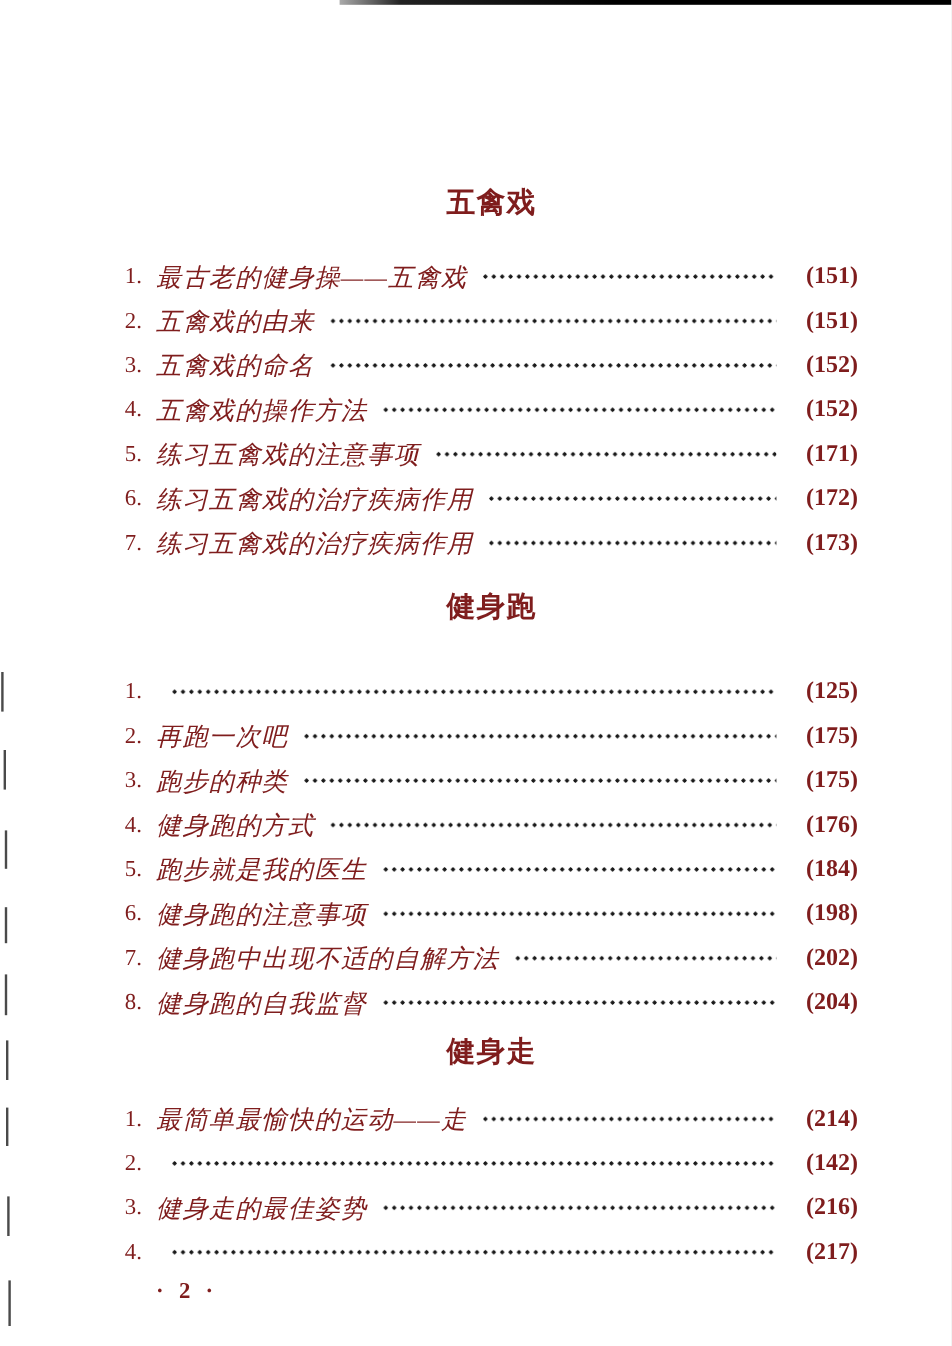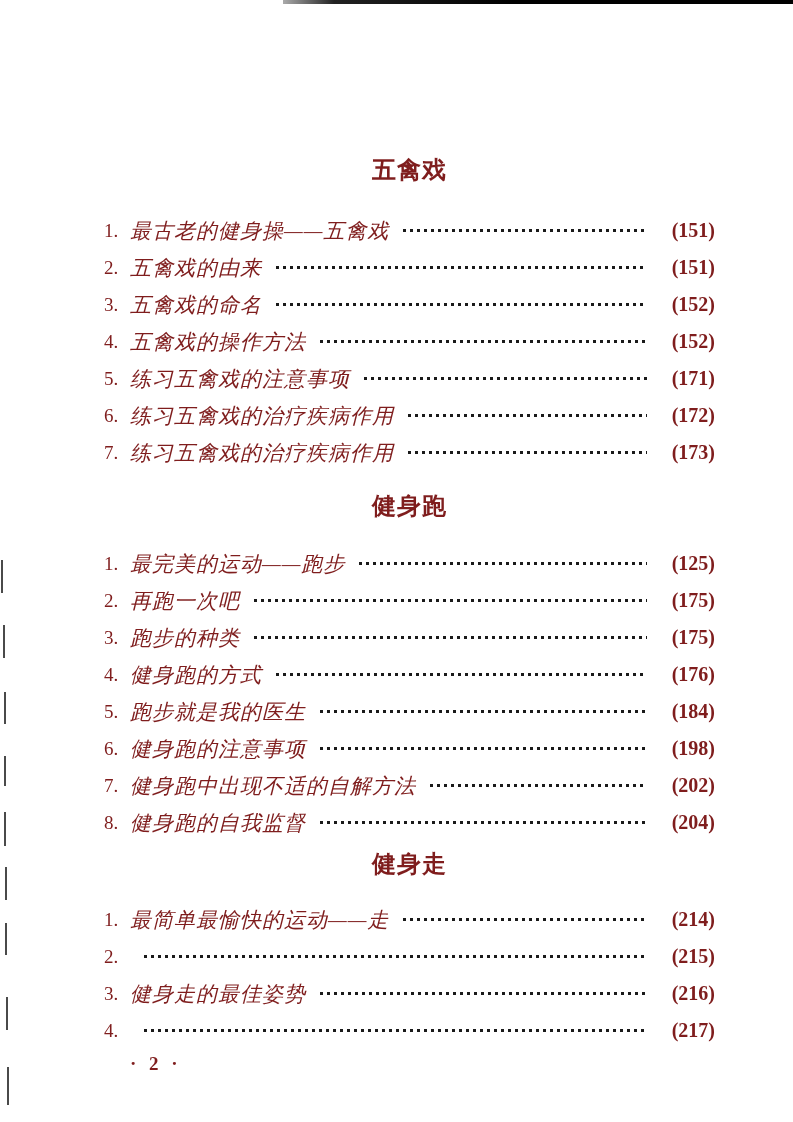"健身跑" .sec-2 .sec-title { margin-bottom: 24px -> 37px }
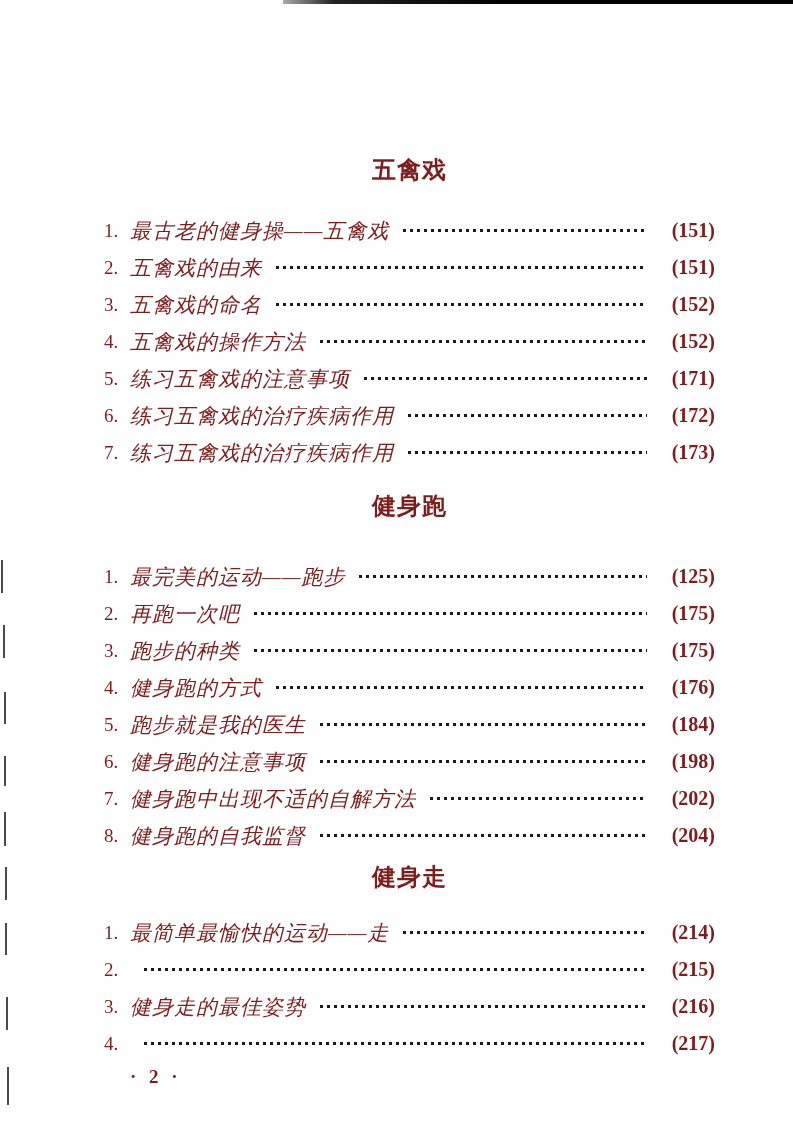"最完美的运动——跑步" span.title { html: <span>最完美的运动——跑步</span> -> none }
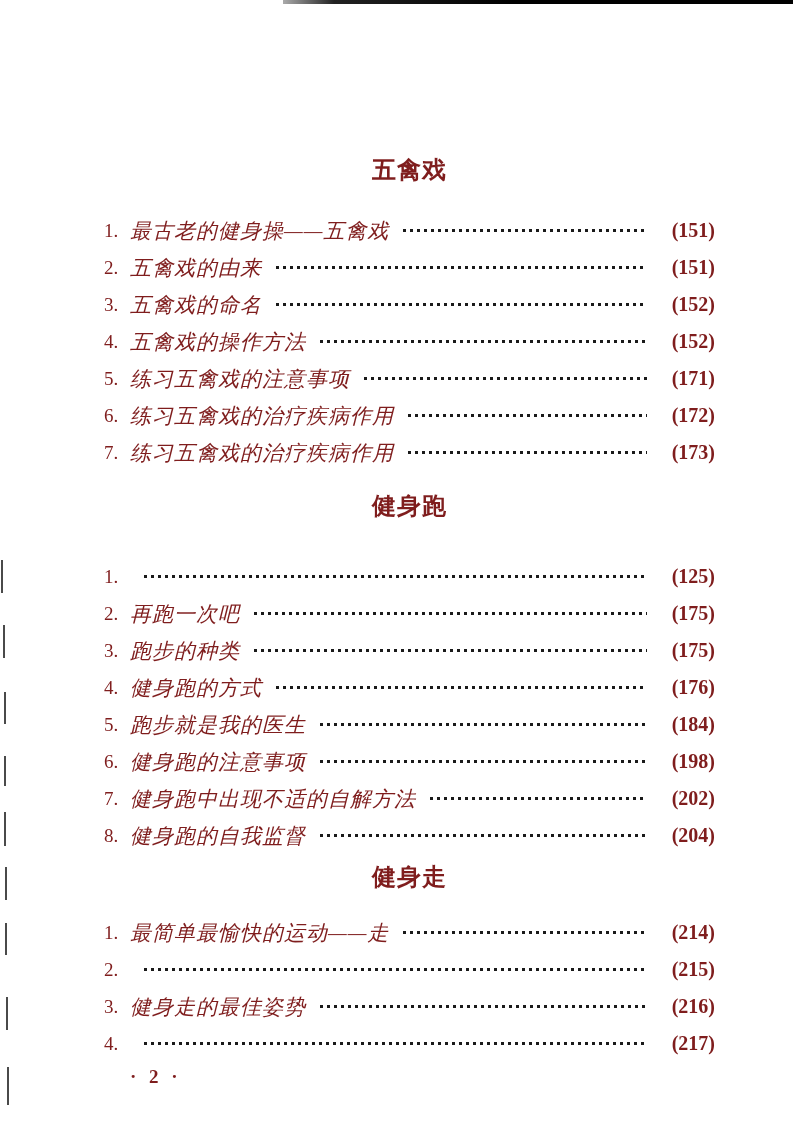"(215)" span.pageno { text: 215 -> 142 }
